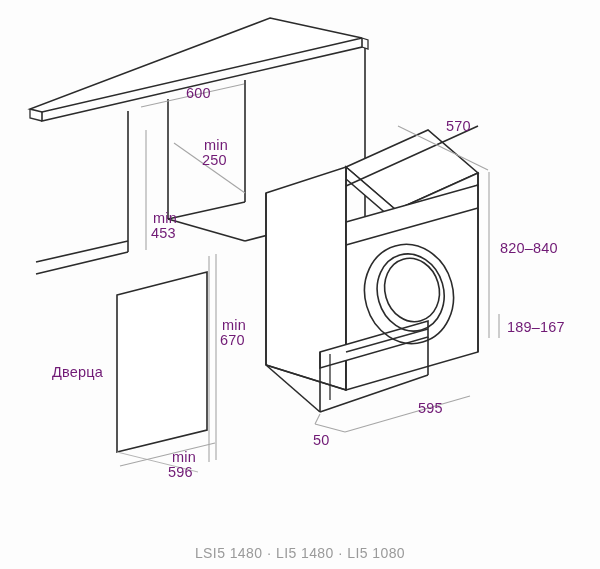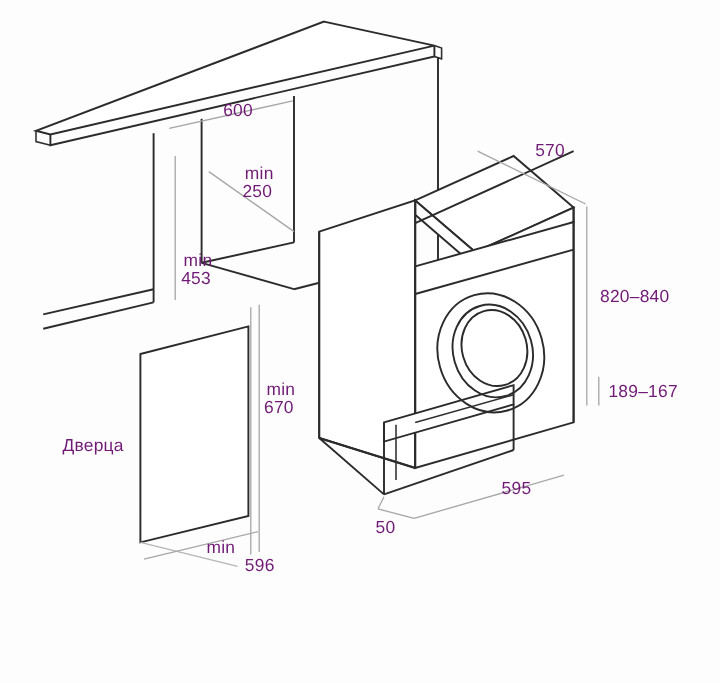"596" div.dimtext { margin-left: 36px -> none }
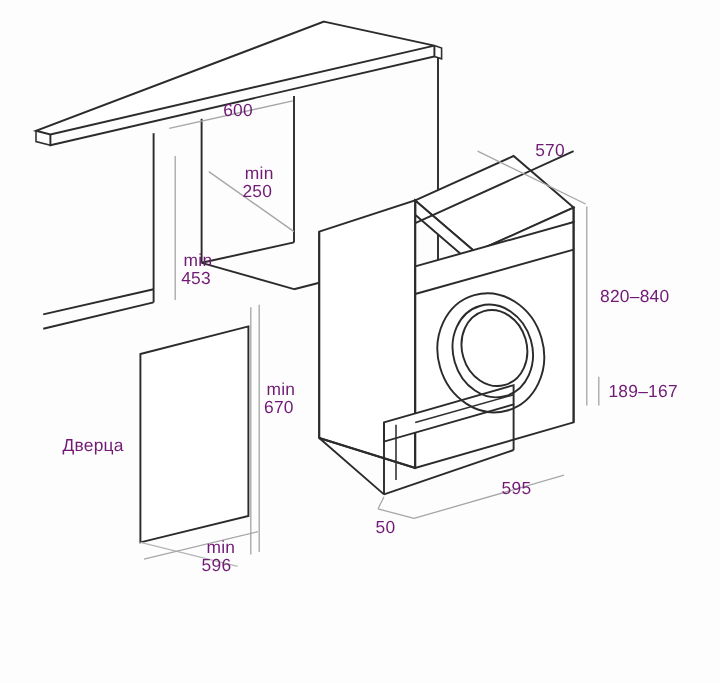"LSI5 1480 · LI5 1480" div.caption { html: none -> <div>LSI5 1480 · LI5 1480 · LI5 1080</div> }
